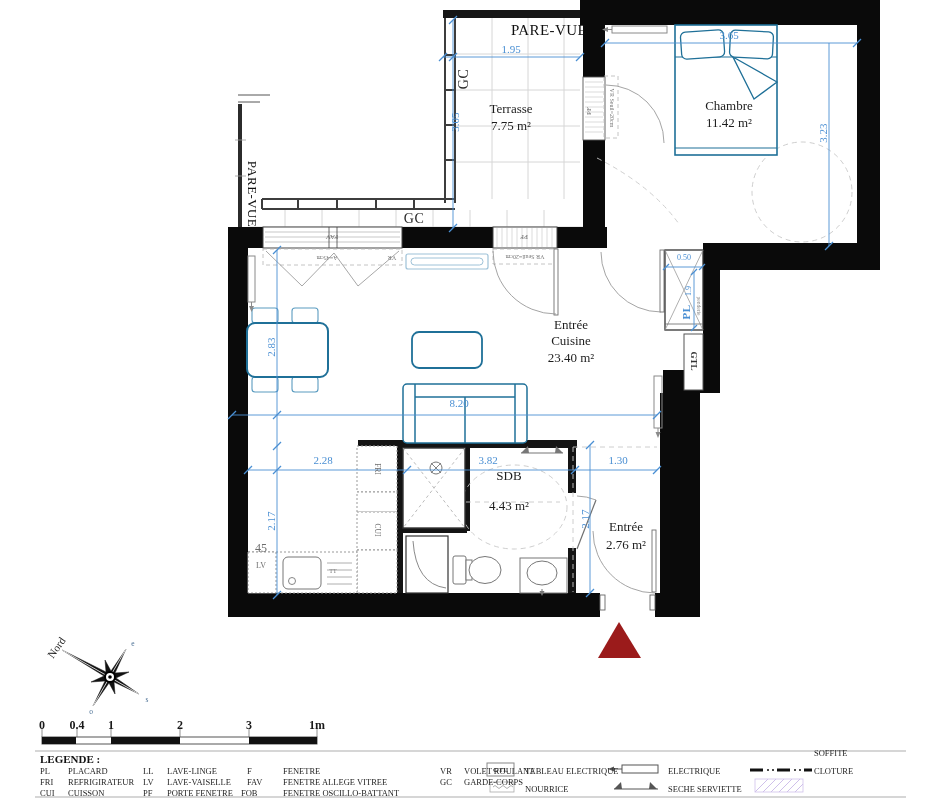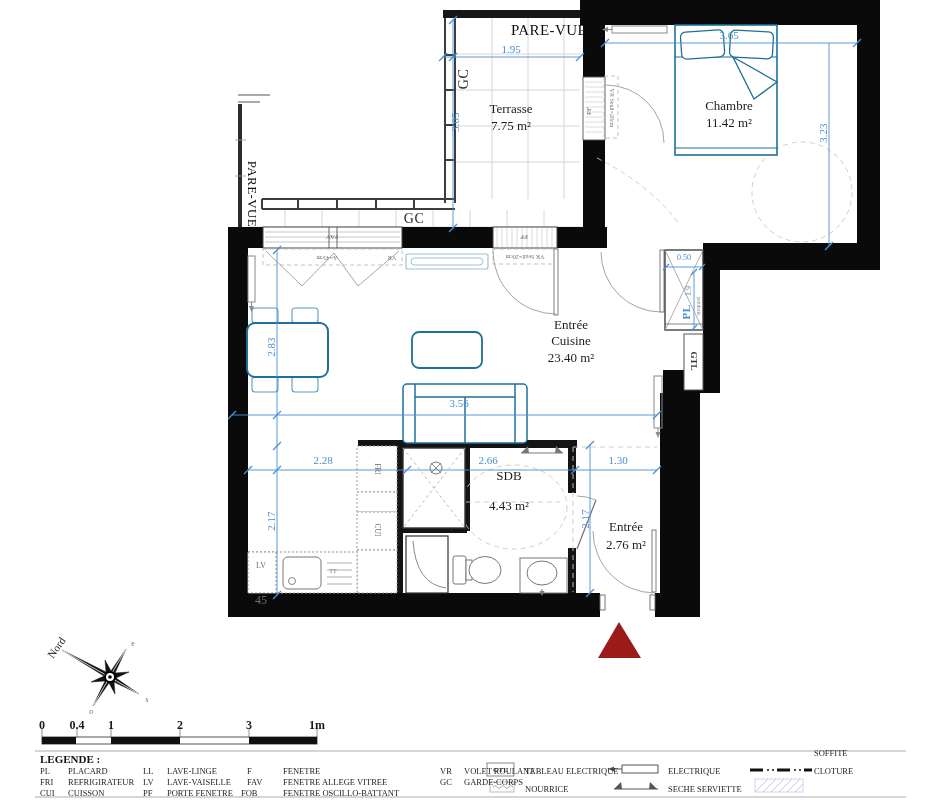"3.56" div.lbl { text: 3.56 -> 8.20 }
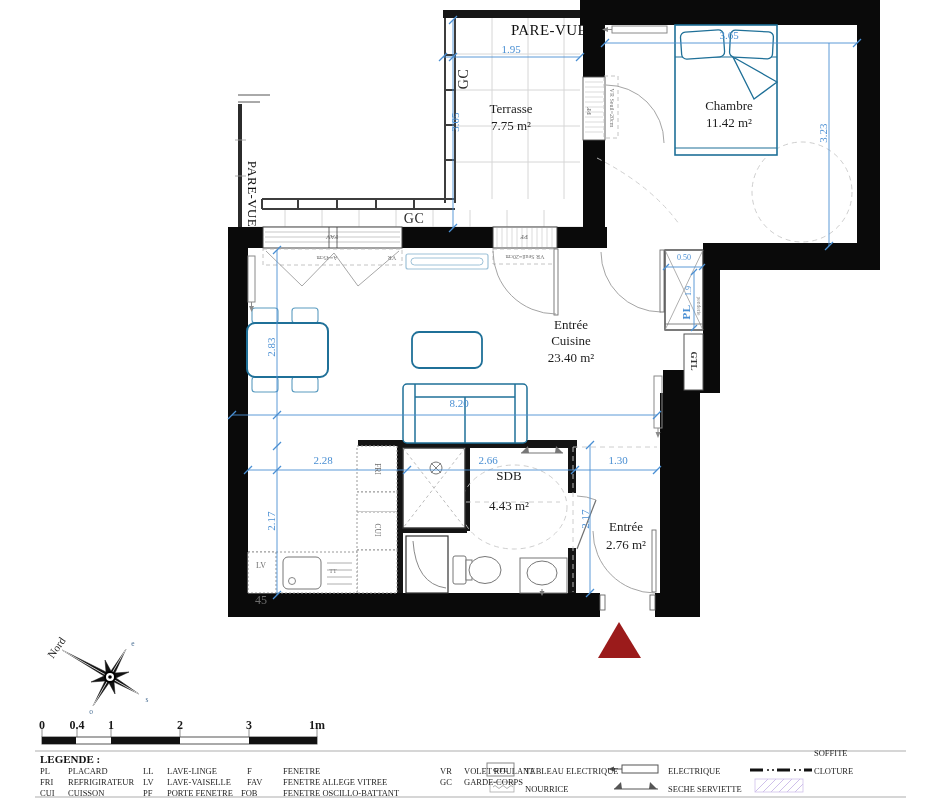"2.66" div.lbl { text: 2.66 -> 3.82 }
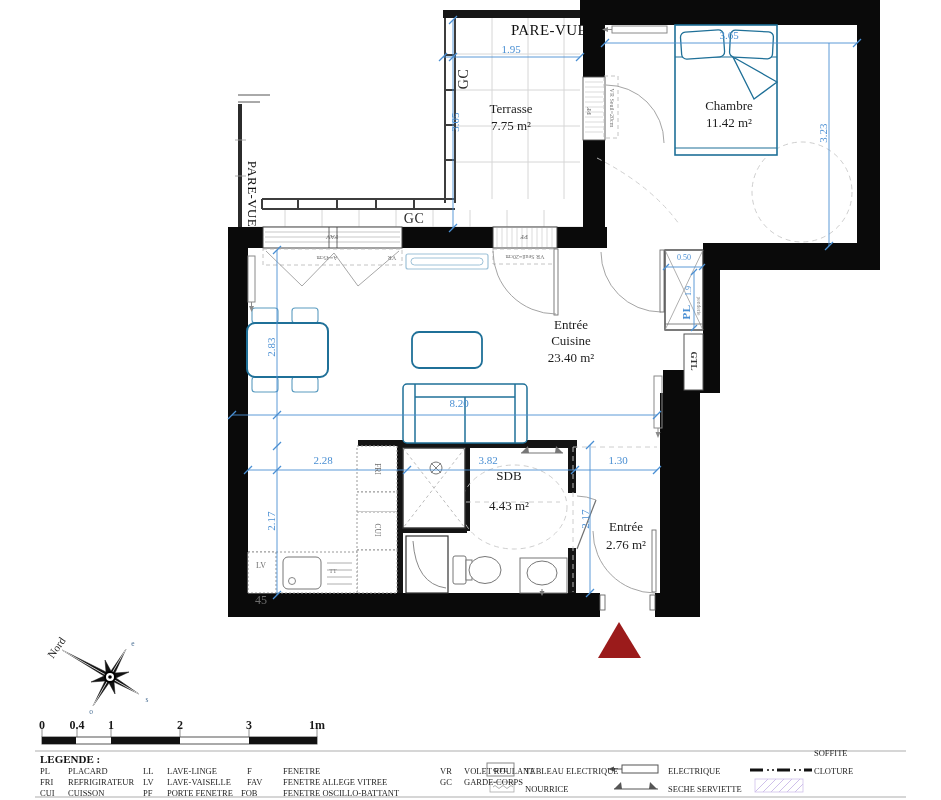"45" div.lbl { top: 600px -> 548px }
